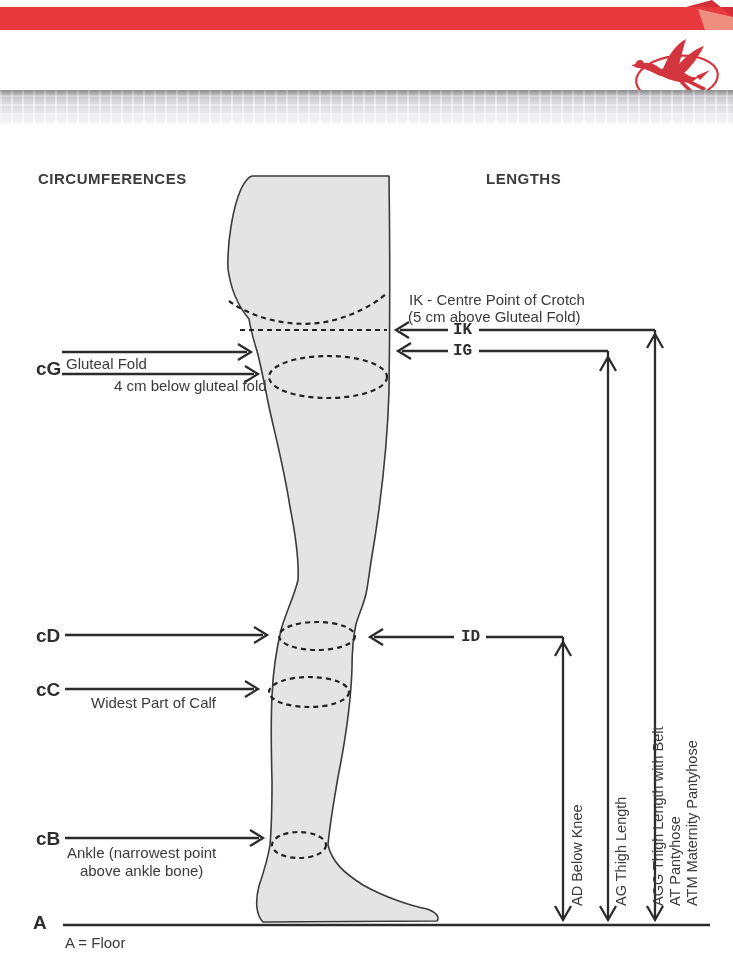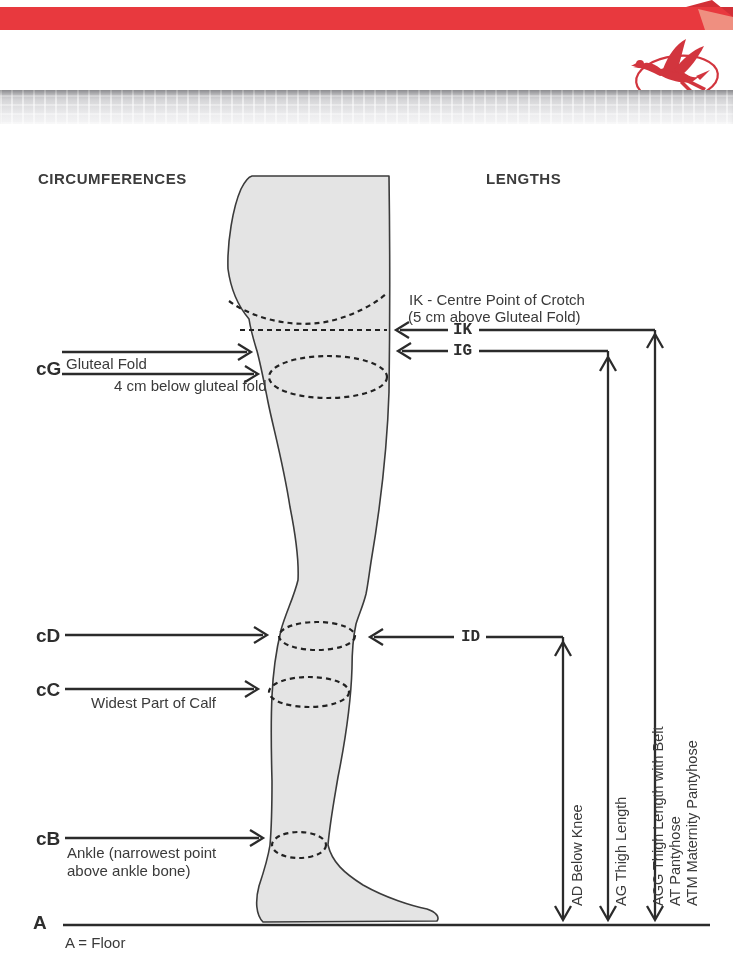"Ankle (narrowest point" div.note { text-align: none -> center }
